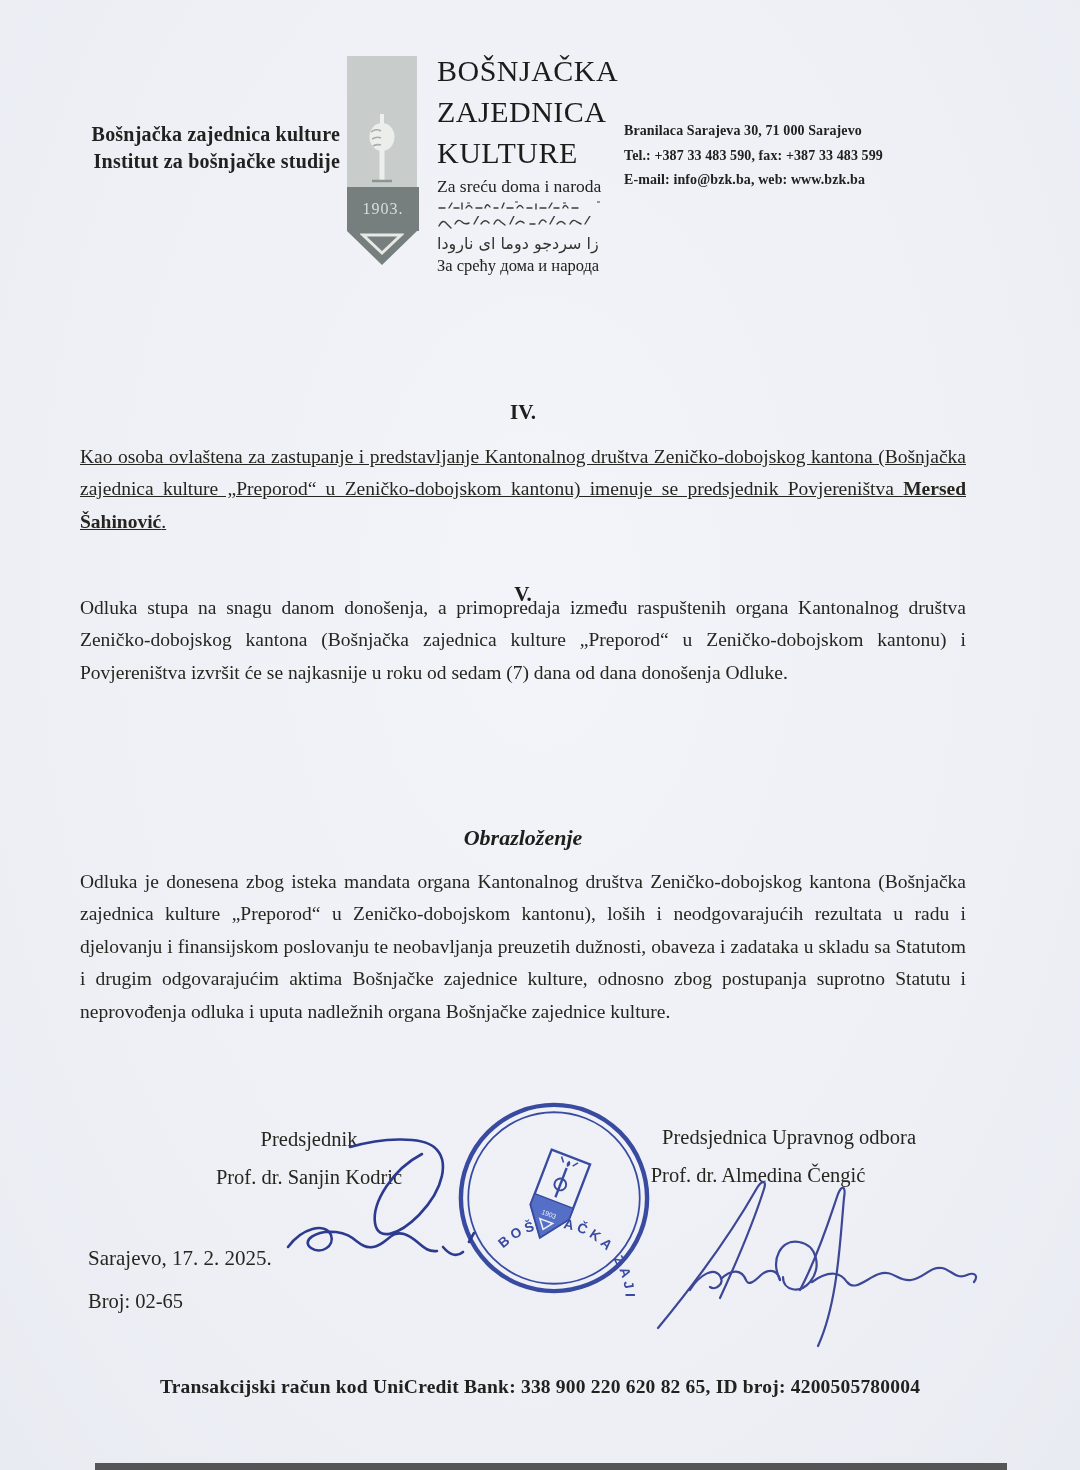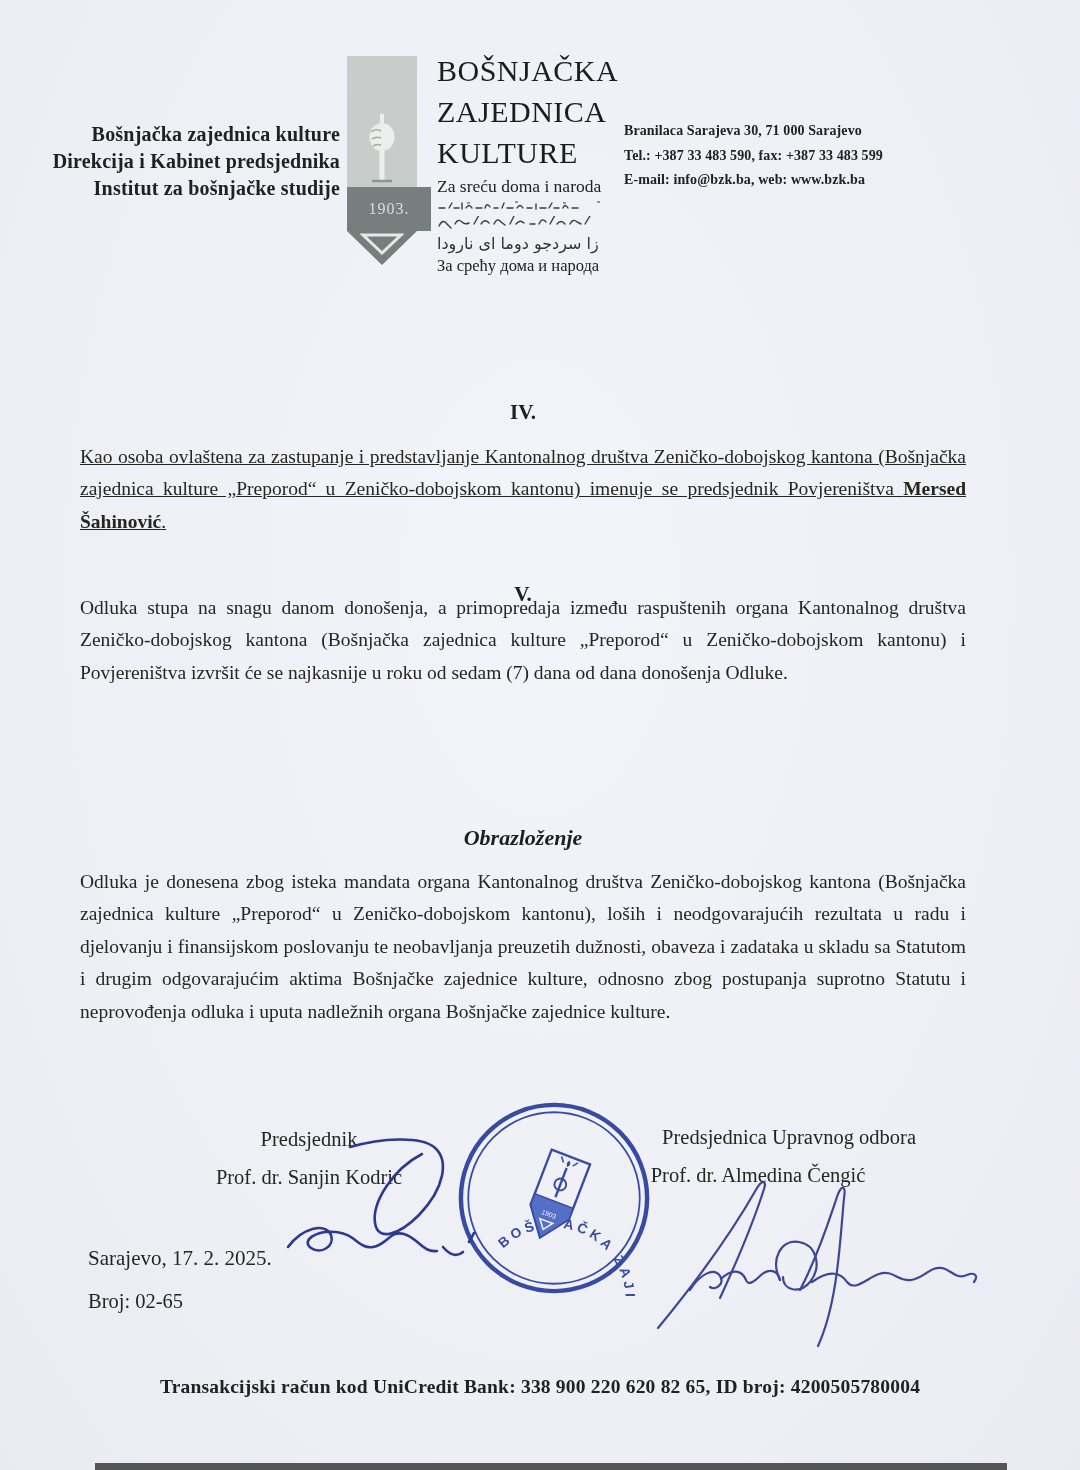"Direkcija i Kabinet predsjednika" div { html: <div>Direkcija i Kabinet predsjednika</div> -> none }
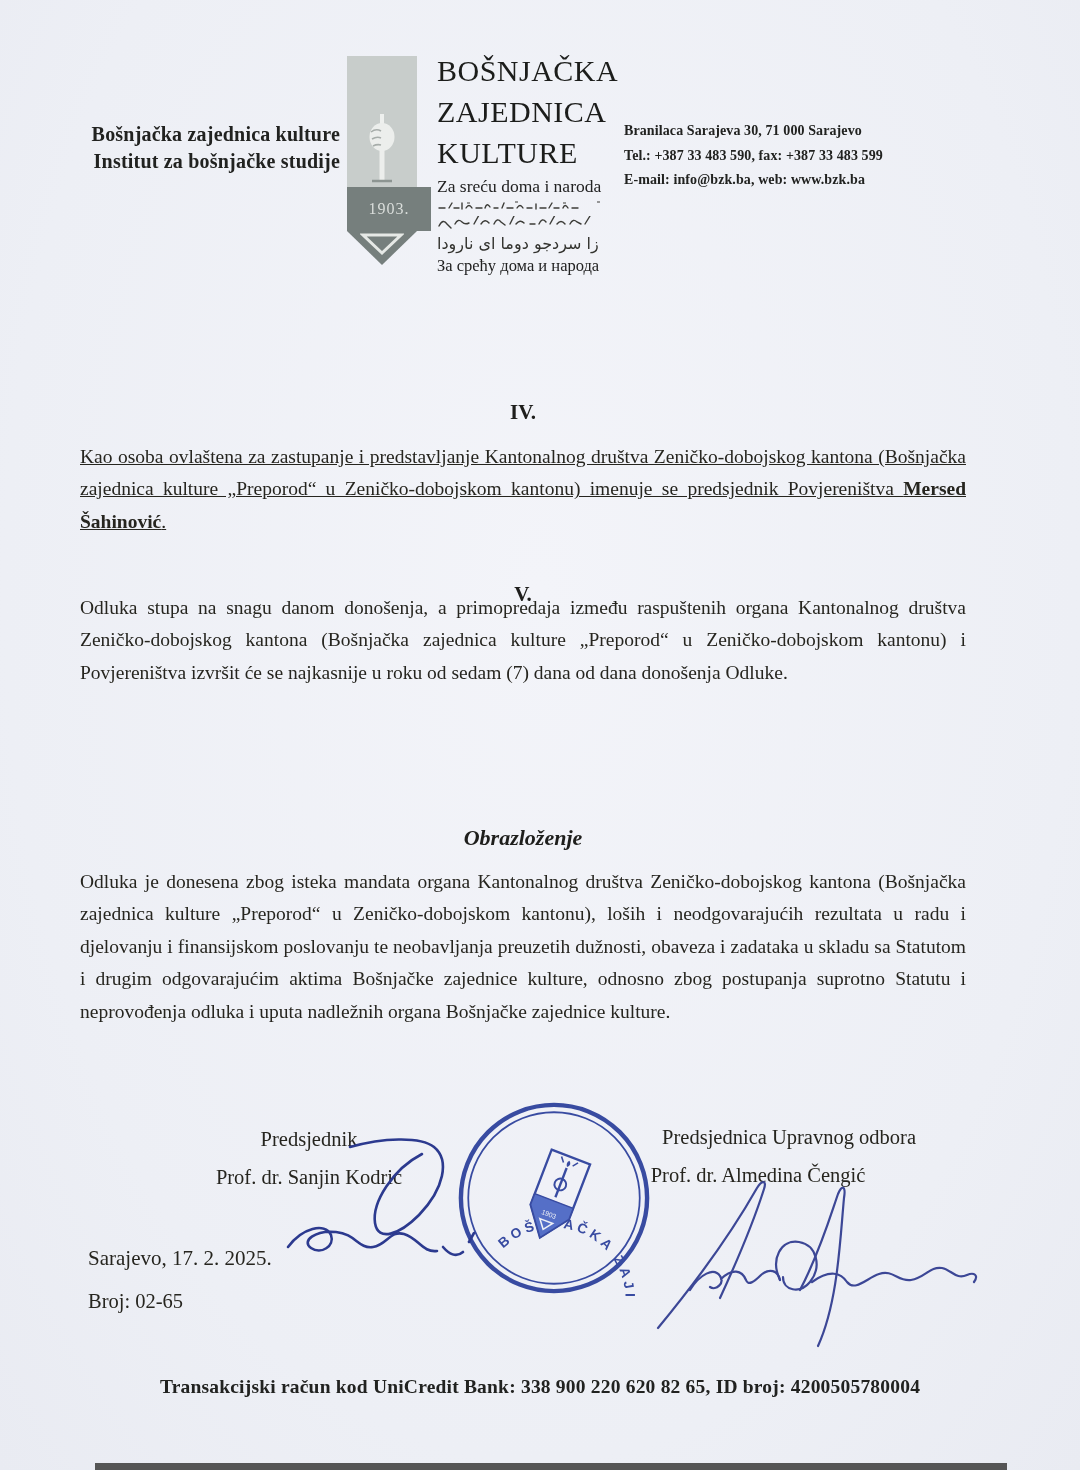"1903." .ribbon-dark { width: 84px -> 72px }
